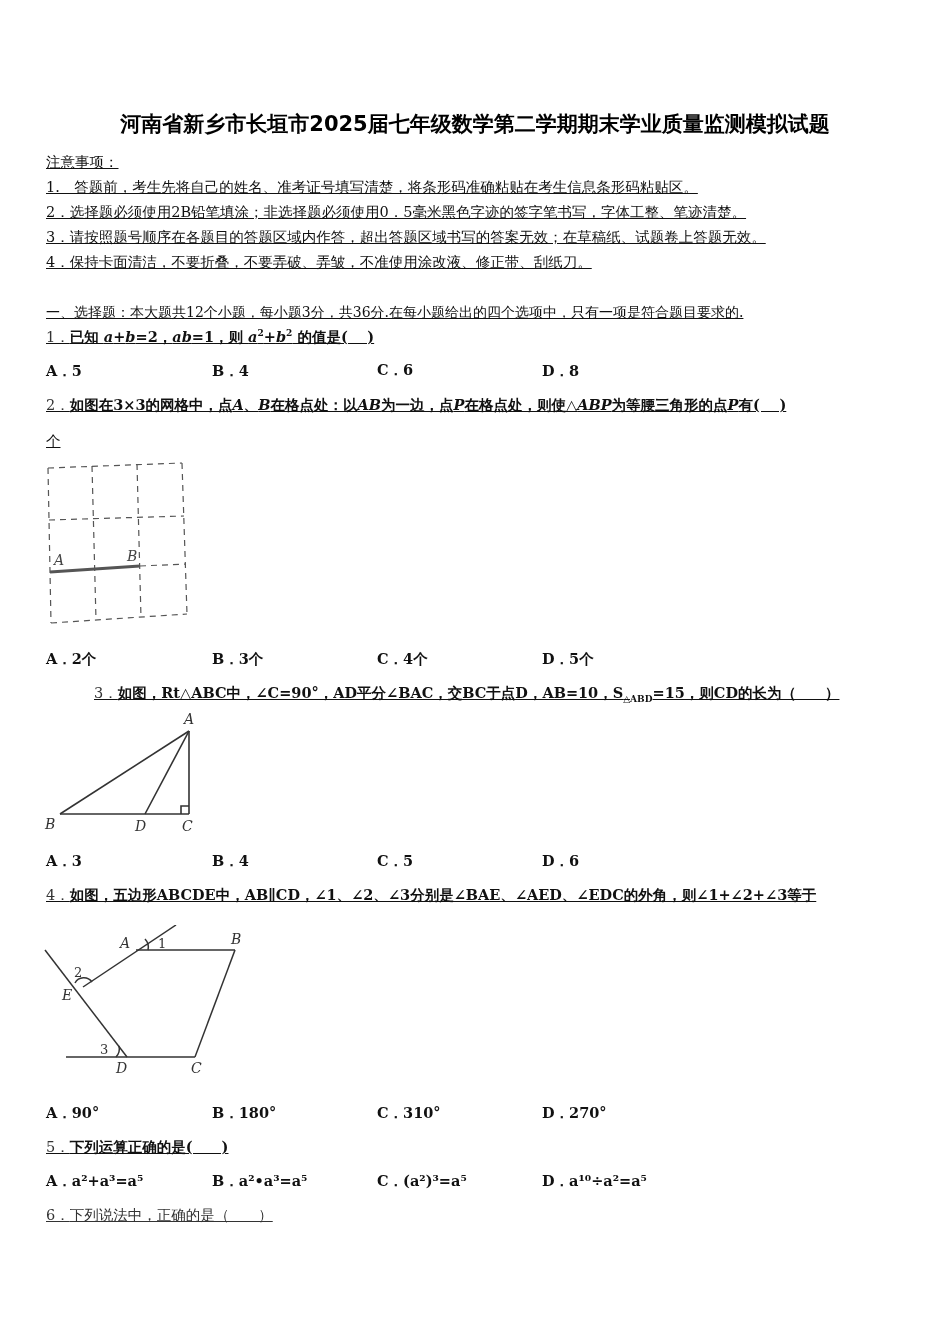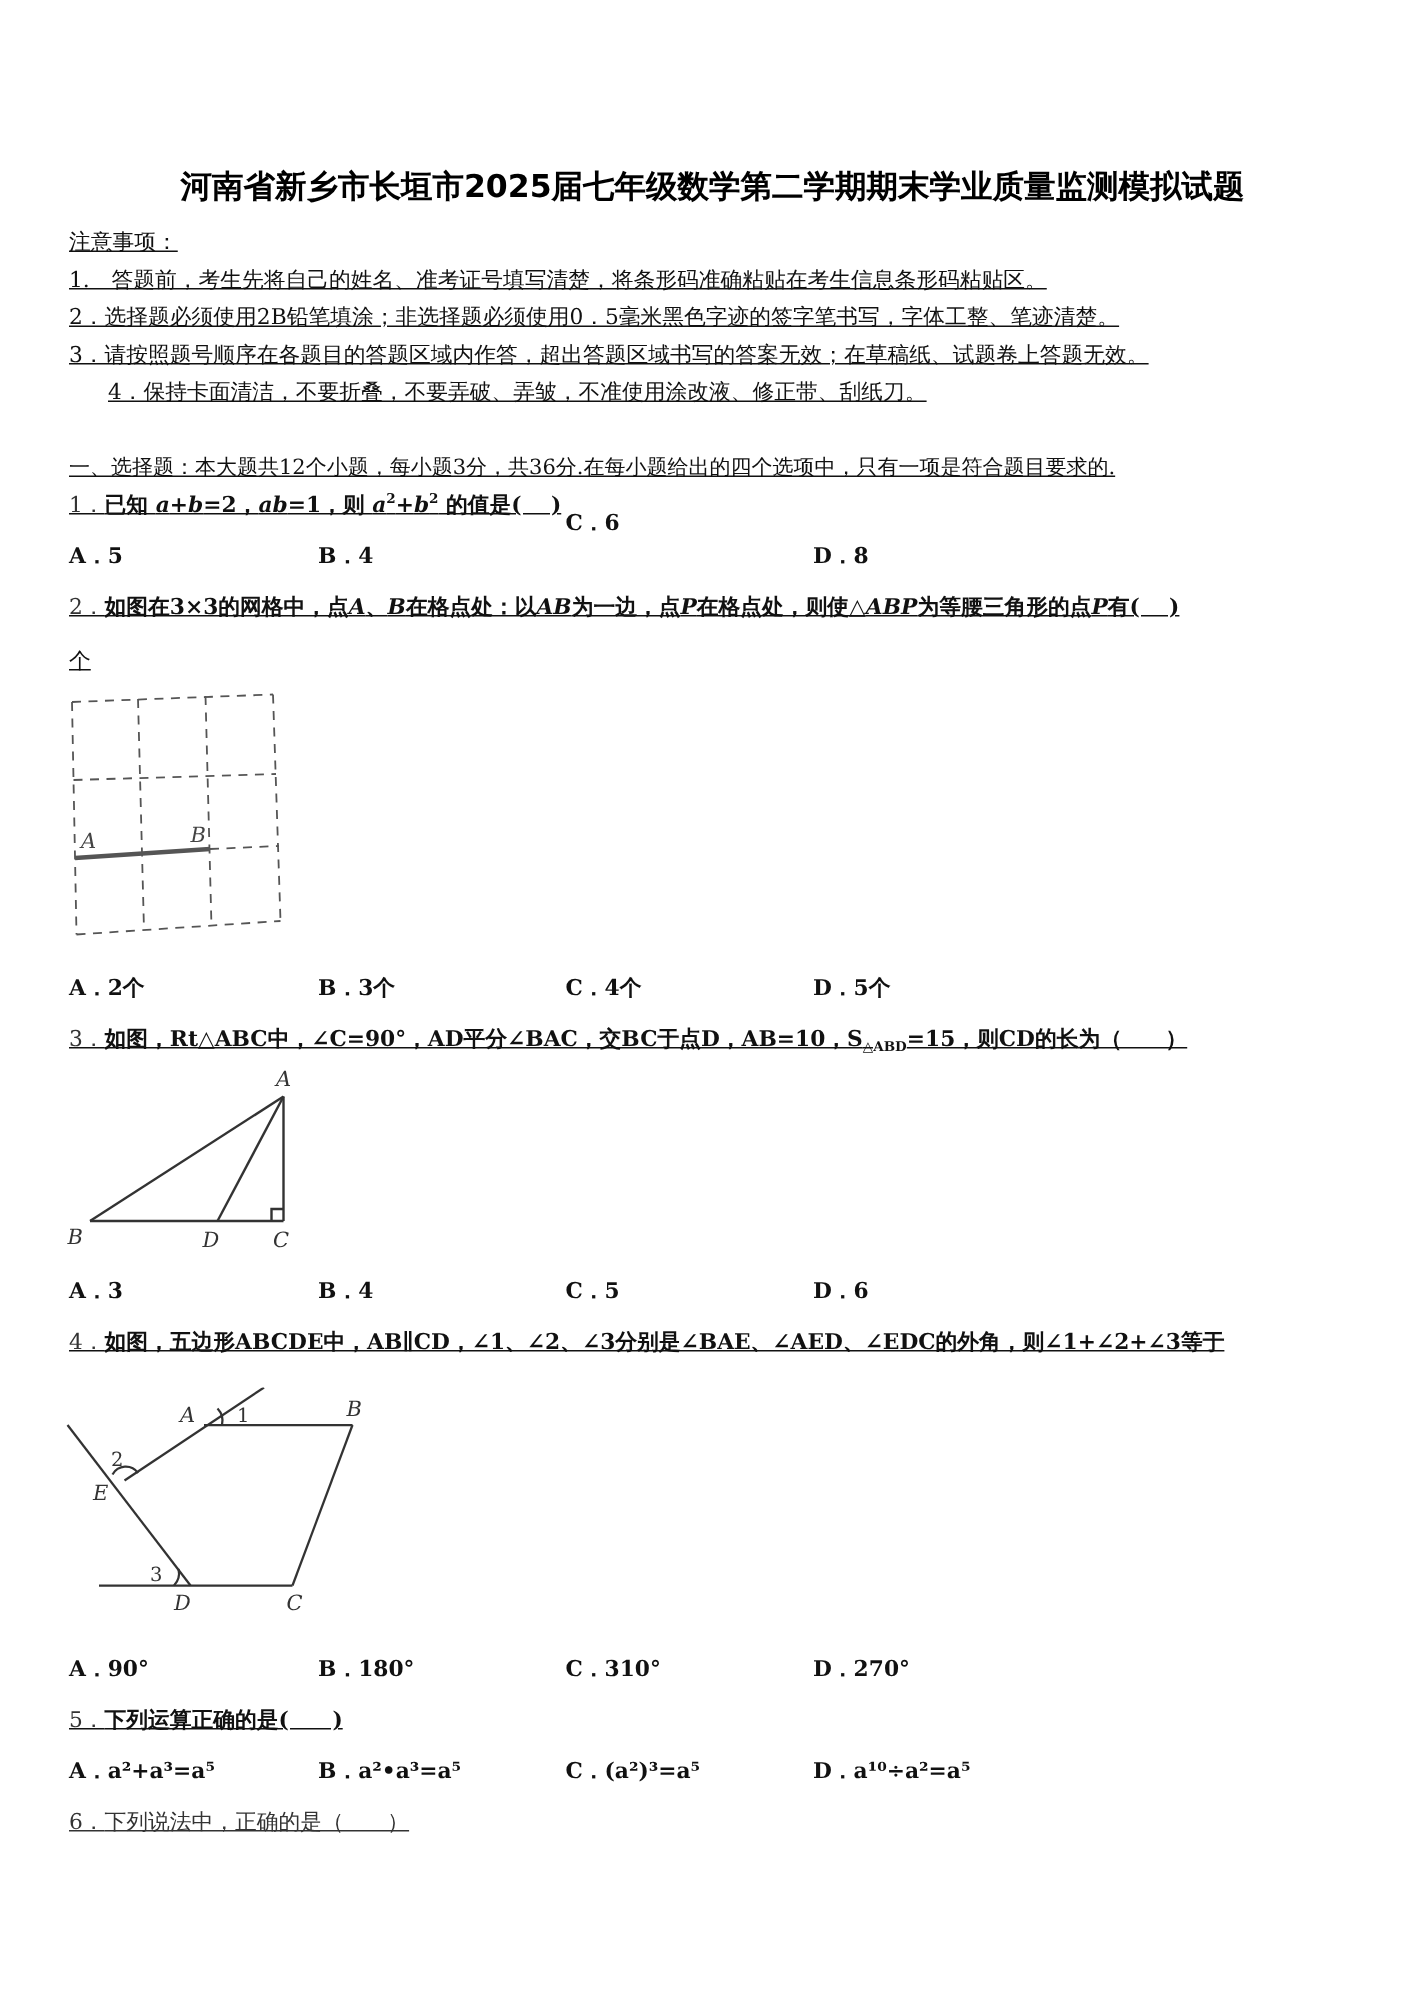"4．保持卡面清洁，不要折叠，不要弄破、弄皱，不准使用涂改液、修正带、刮纸刀。" div.line { margin-left: 26px -> none }
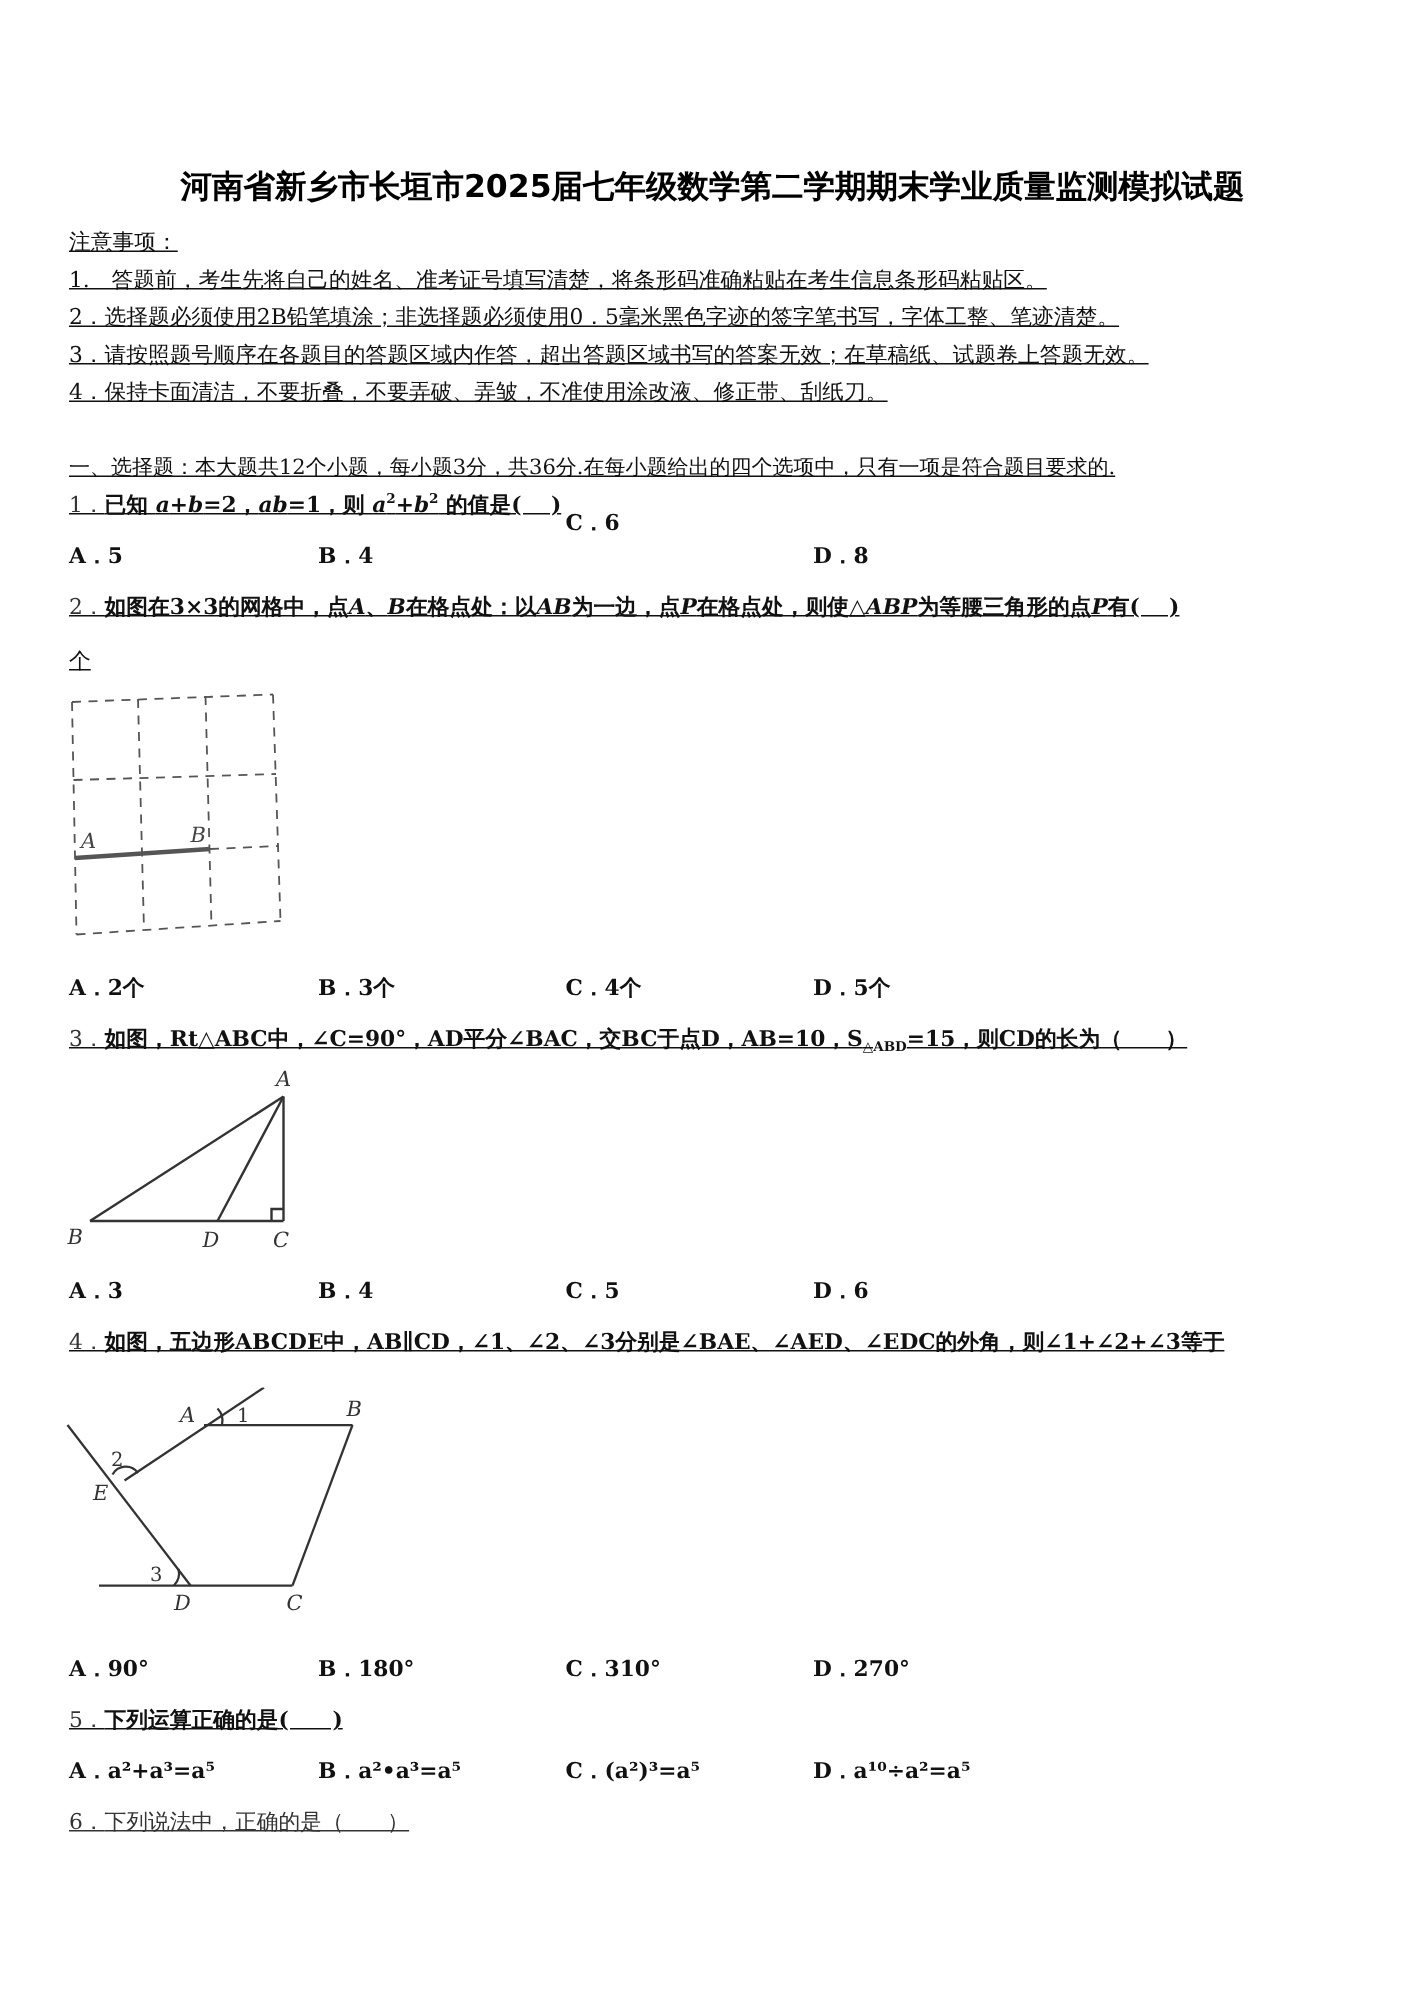"C．6" div.opt { top: 339px -> 360px }
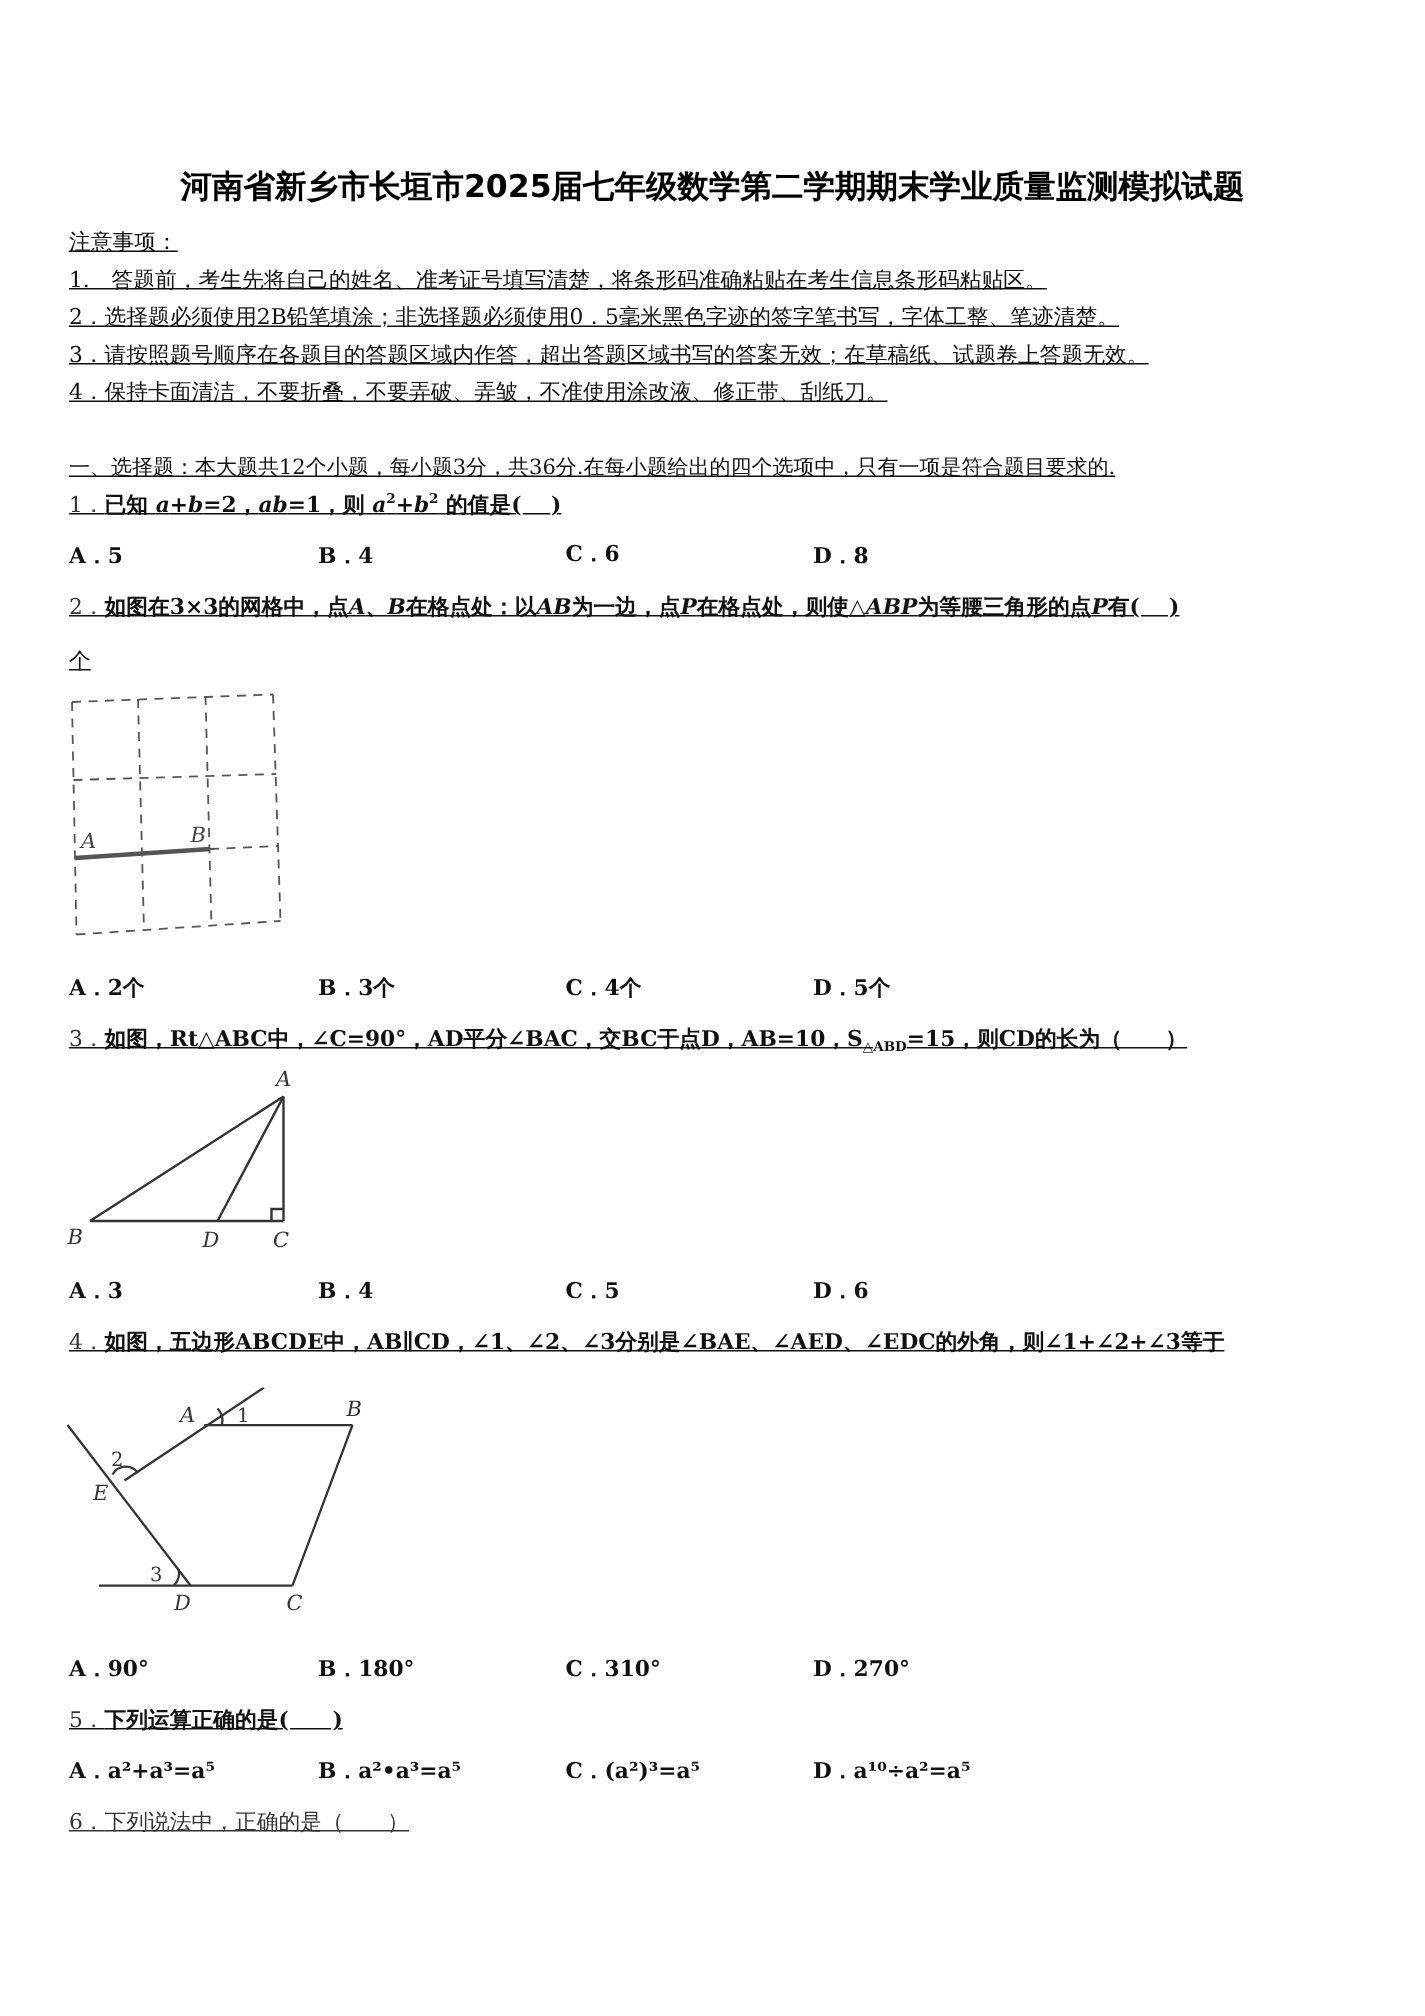"3．如图，Rt△ABC中，∠C=90°，AD平分∠BAC，交BC于点D，AB=1" div.line { margin-left: none -> 48px }
